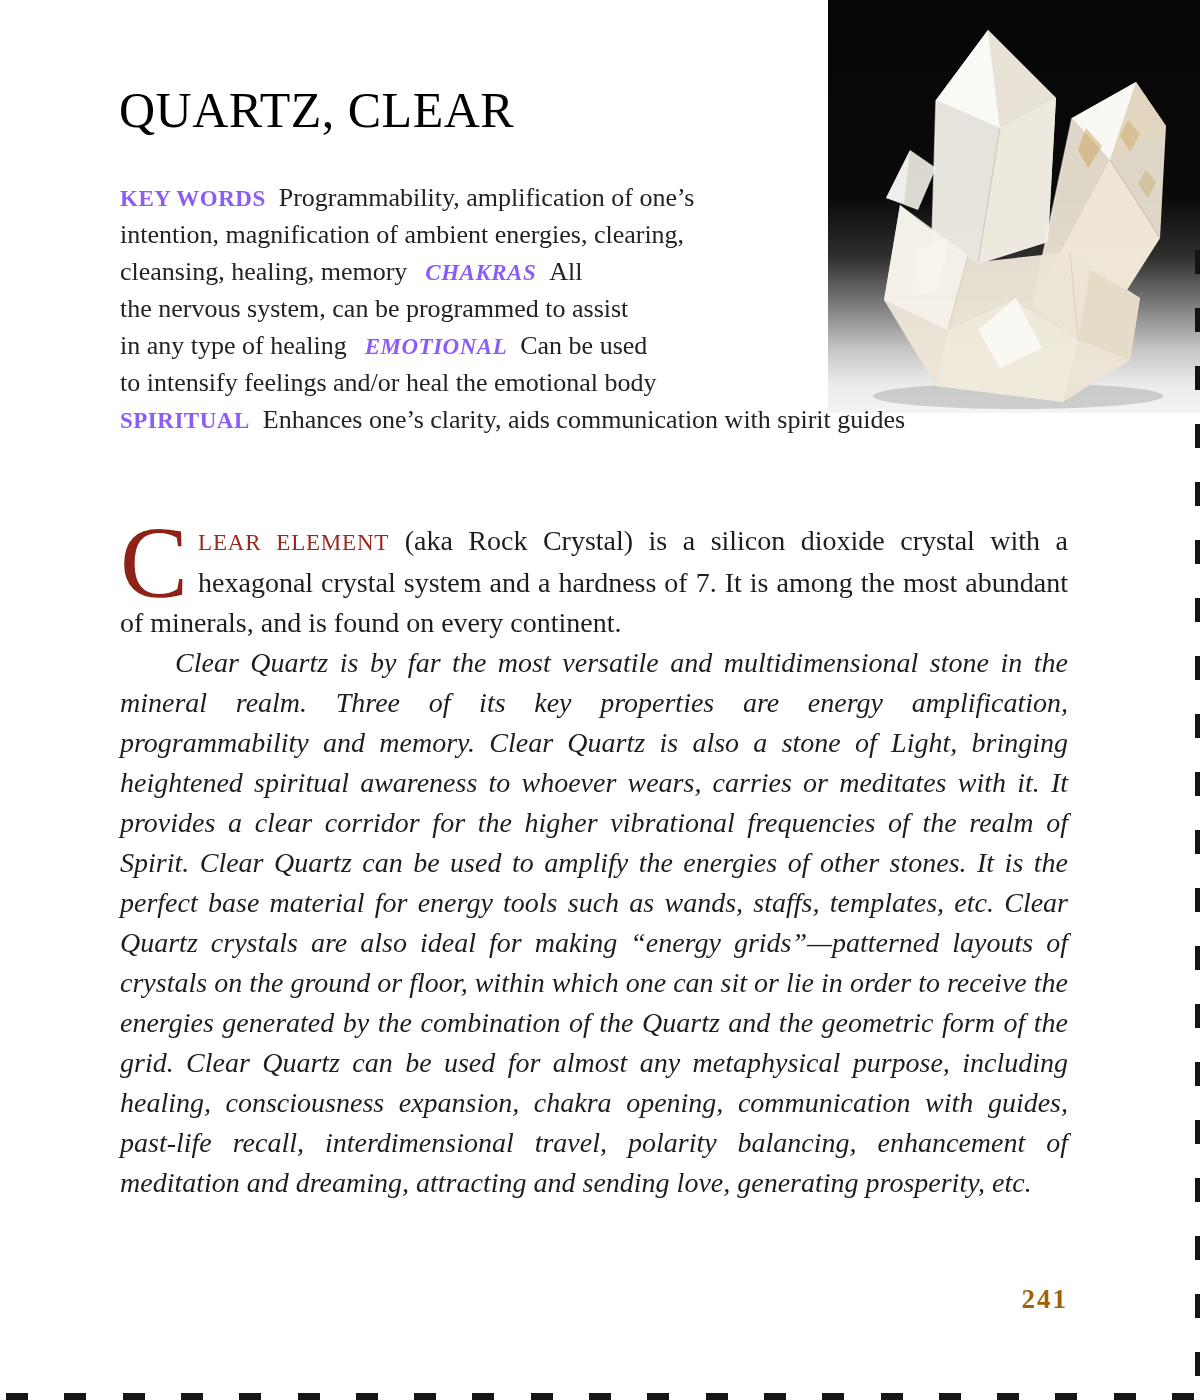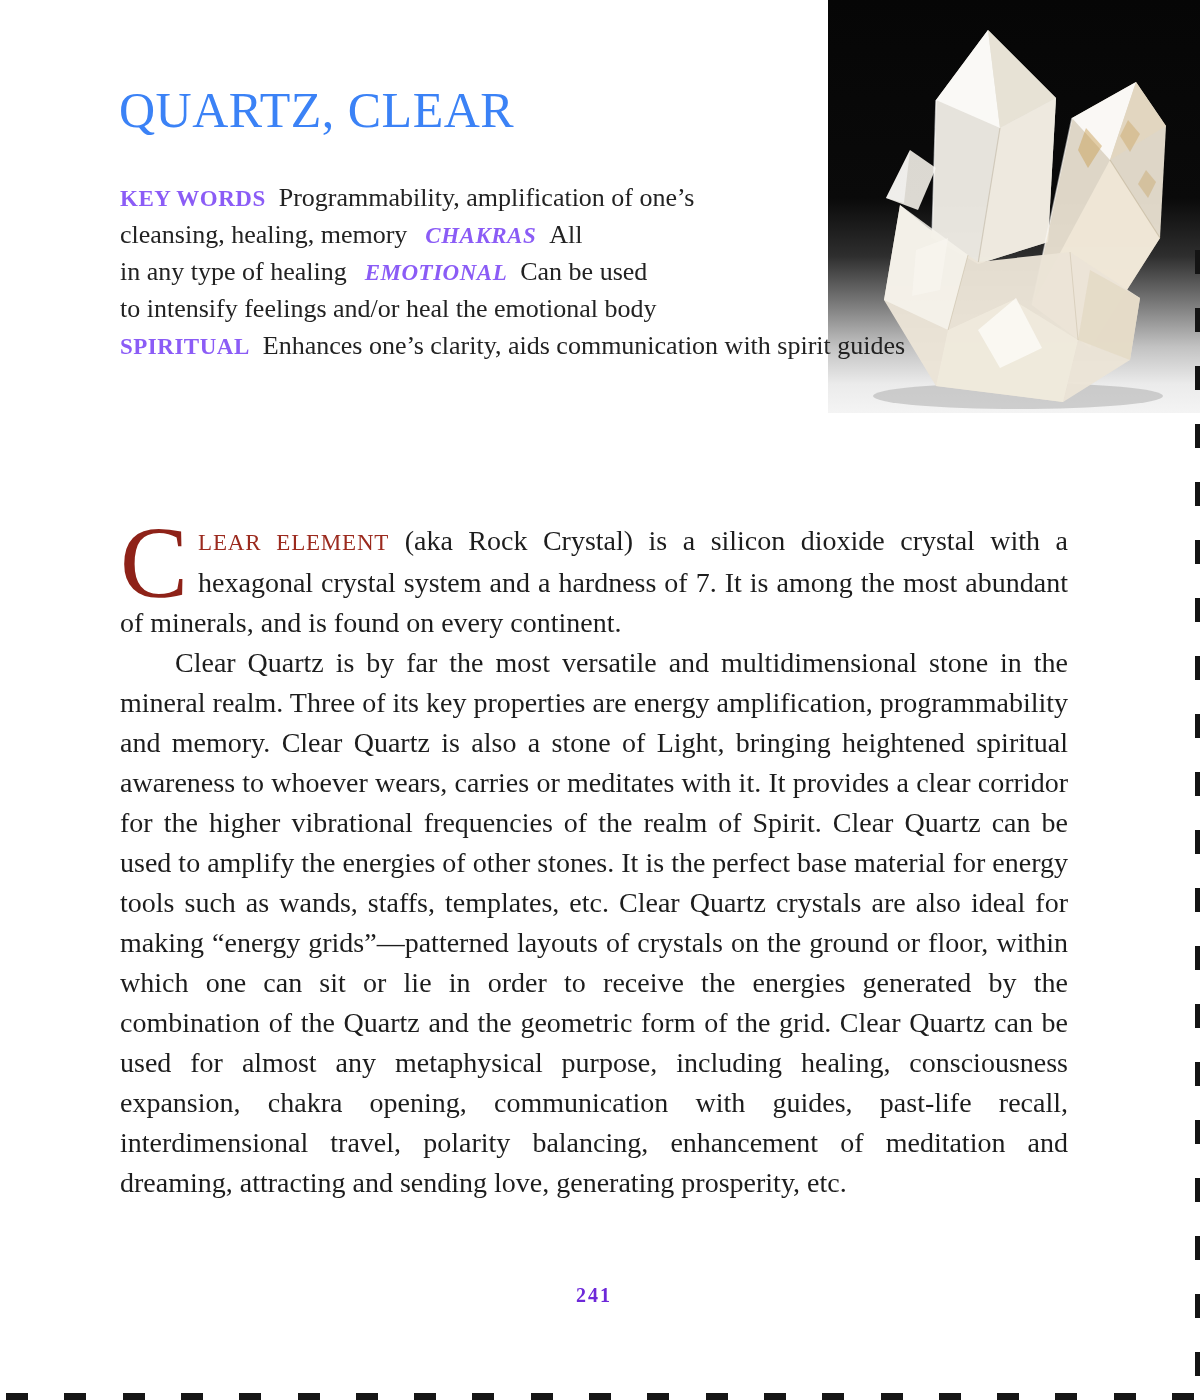"QUARTZ, CLEAR" .title { color: #3b82f6 -> #000000 }
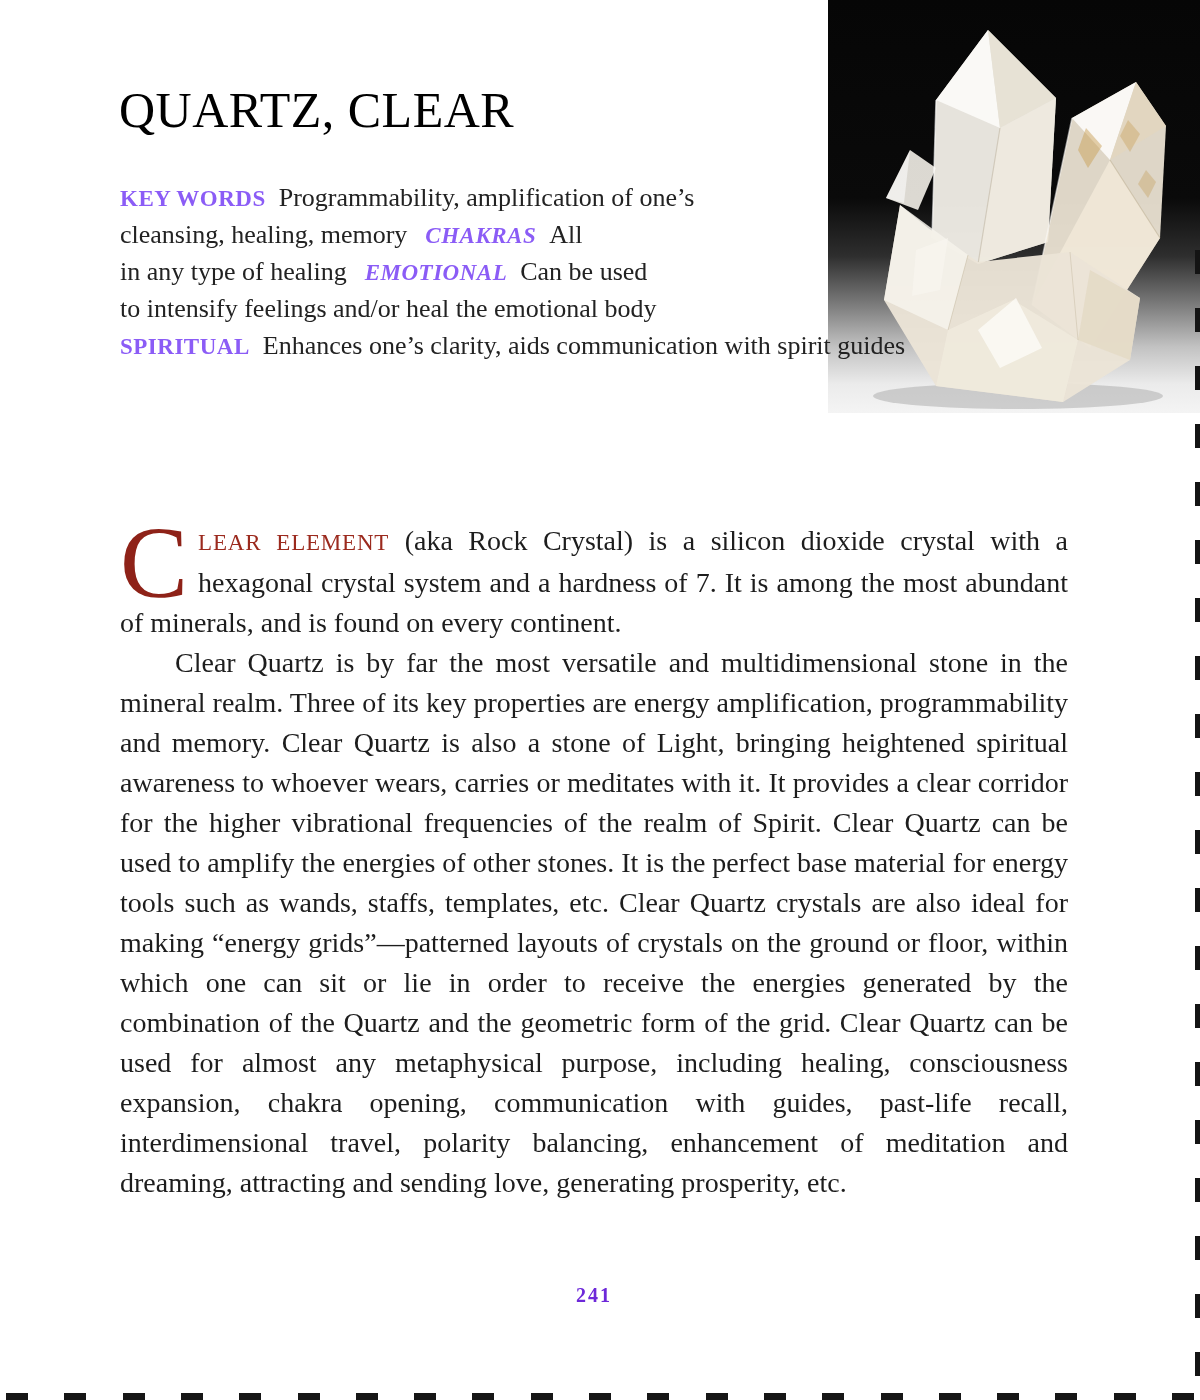"intention, magnification of ambient" div.kw-line { html: none -> <div><span>intention, magnification of ambient energies, clearing,</span></div> }
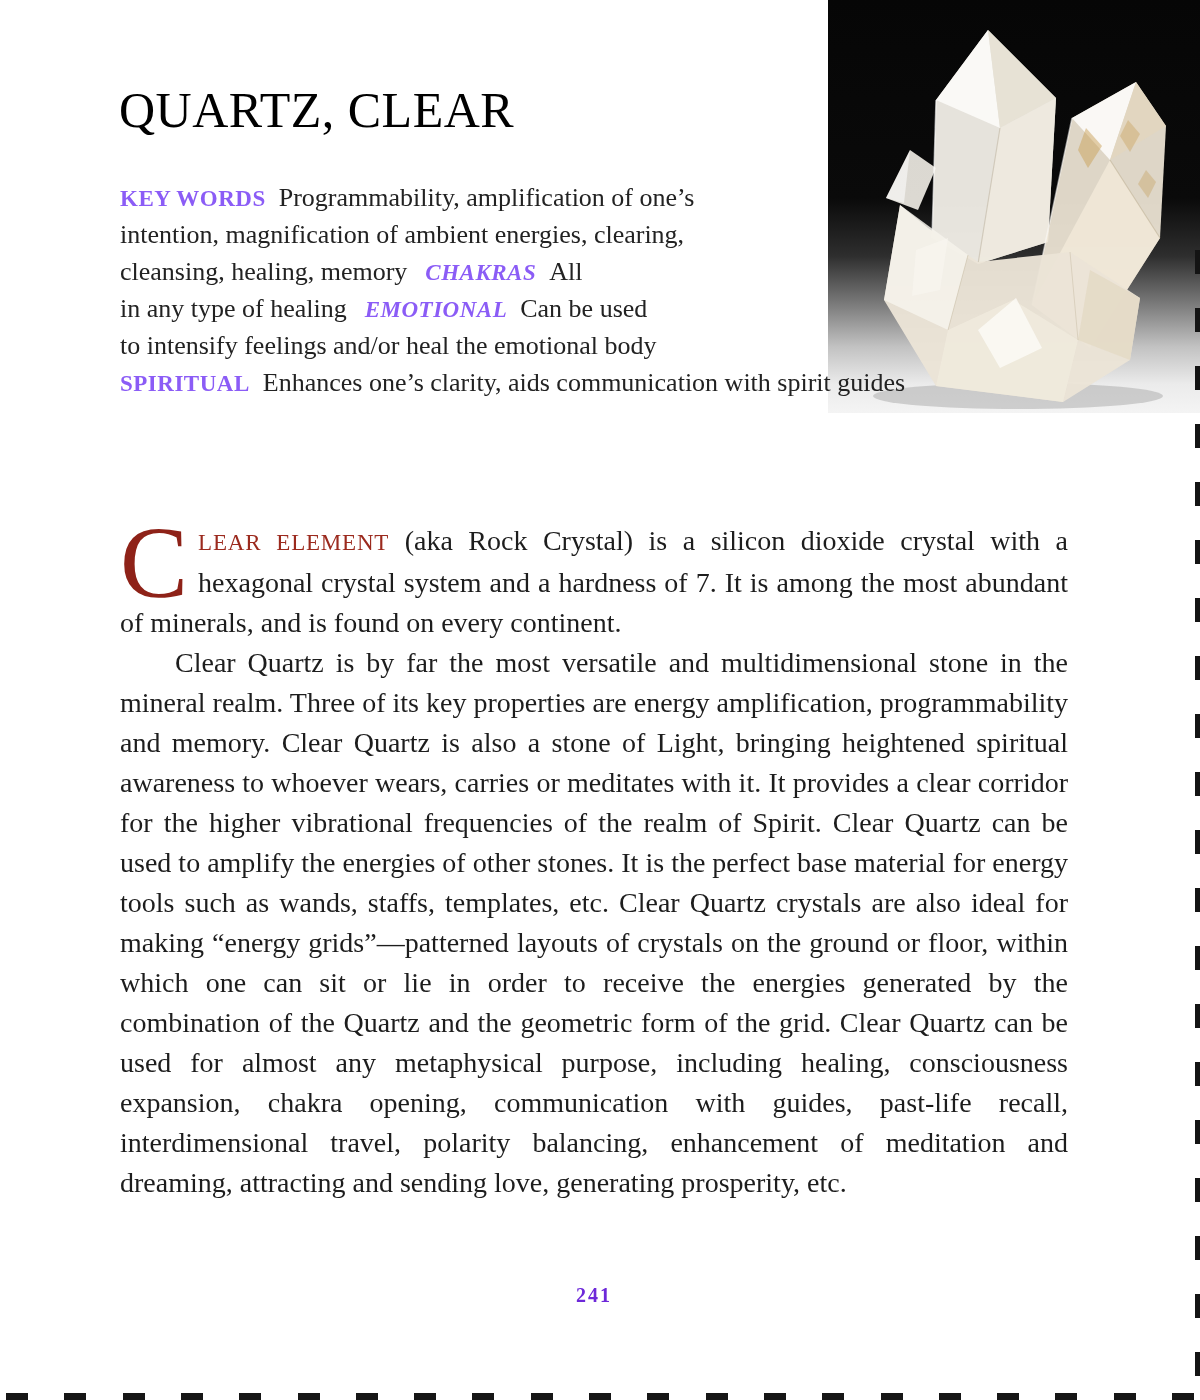"the nervous system, can be" div.kw-line { html: none -> <div><span>the nervous system, can be programmed to assist</span></div> }
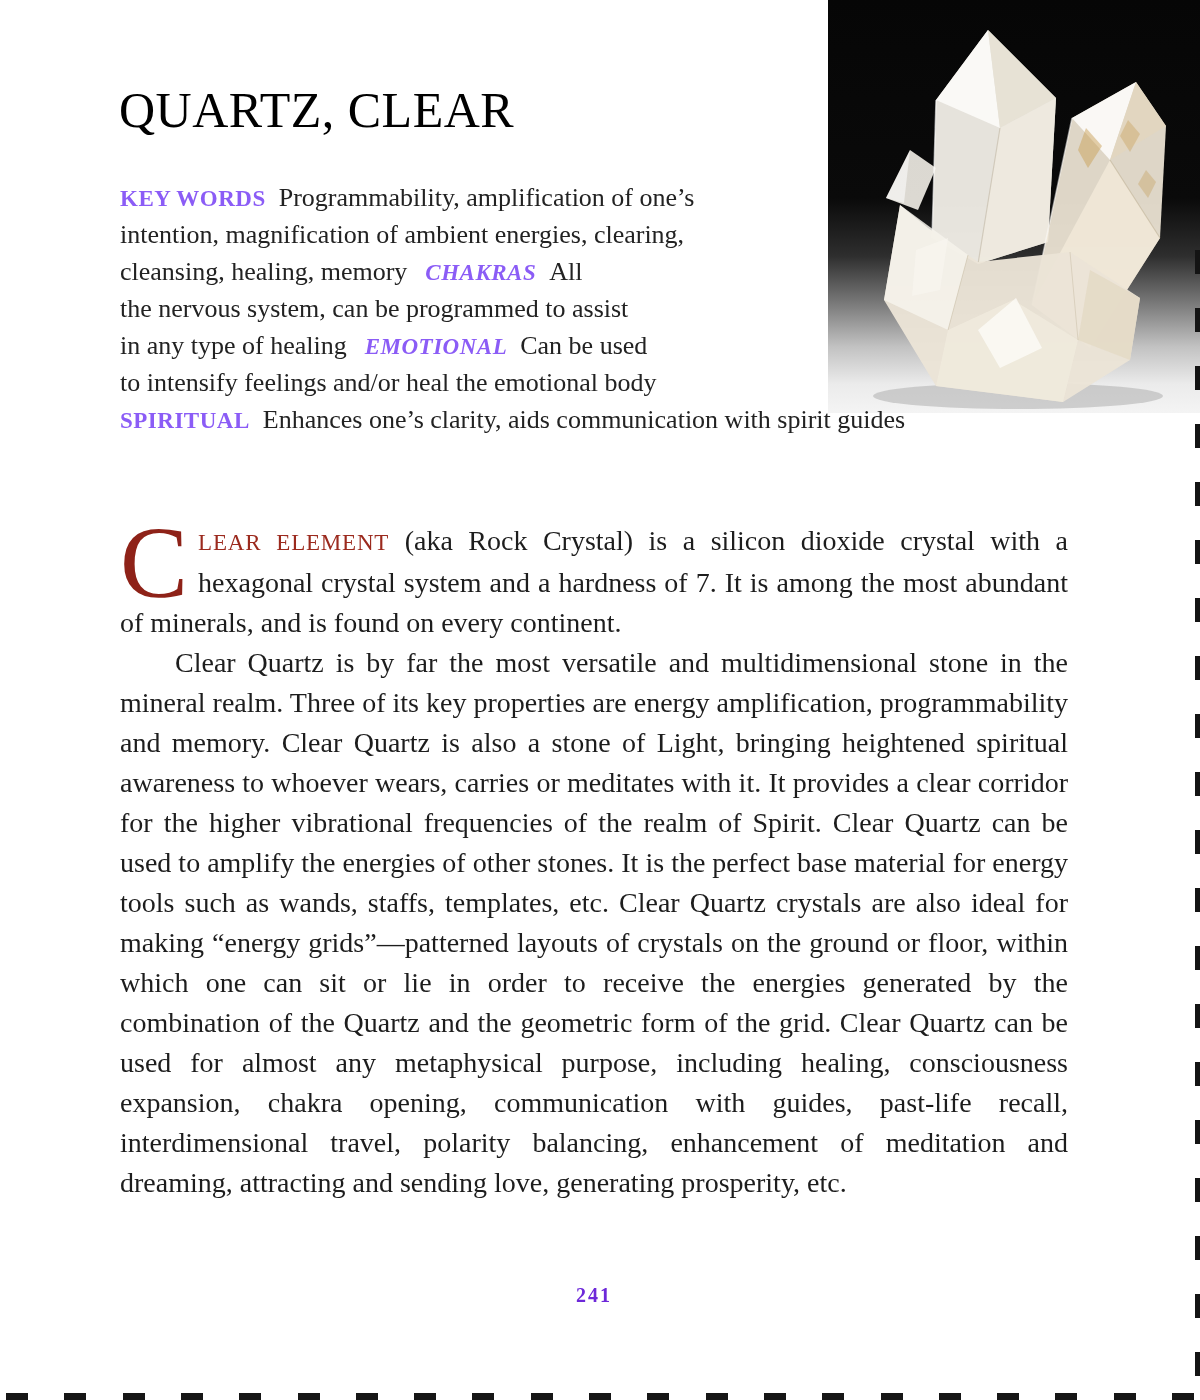"Clear Quartz is by far" .para.indent { font-style: none -> italic }
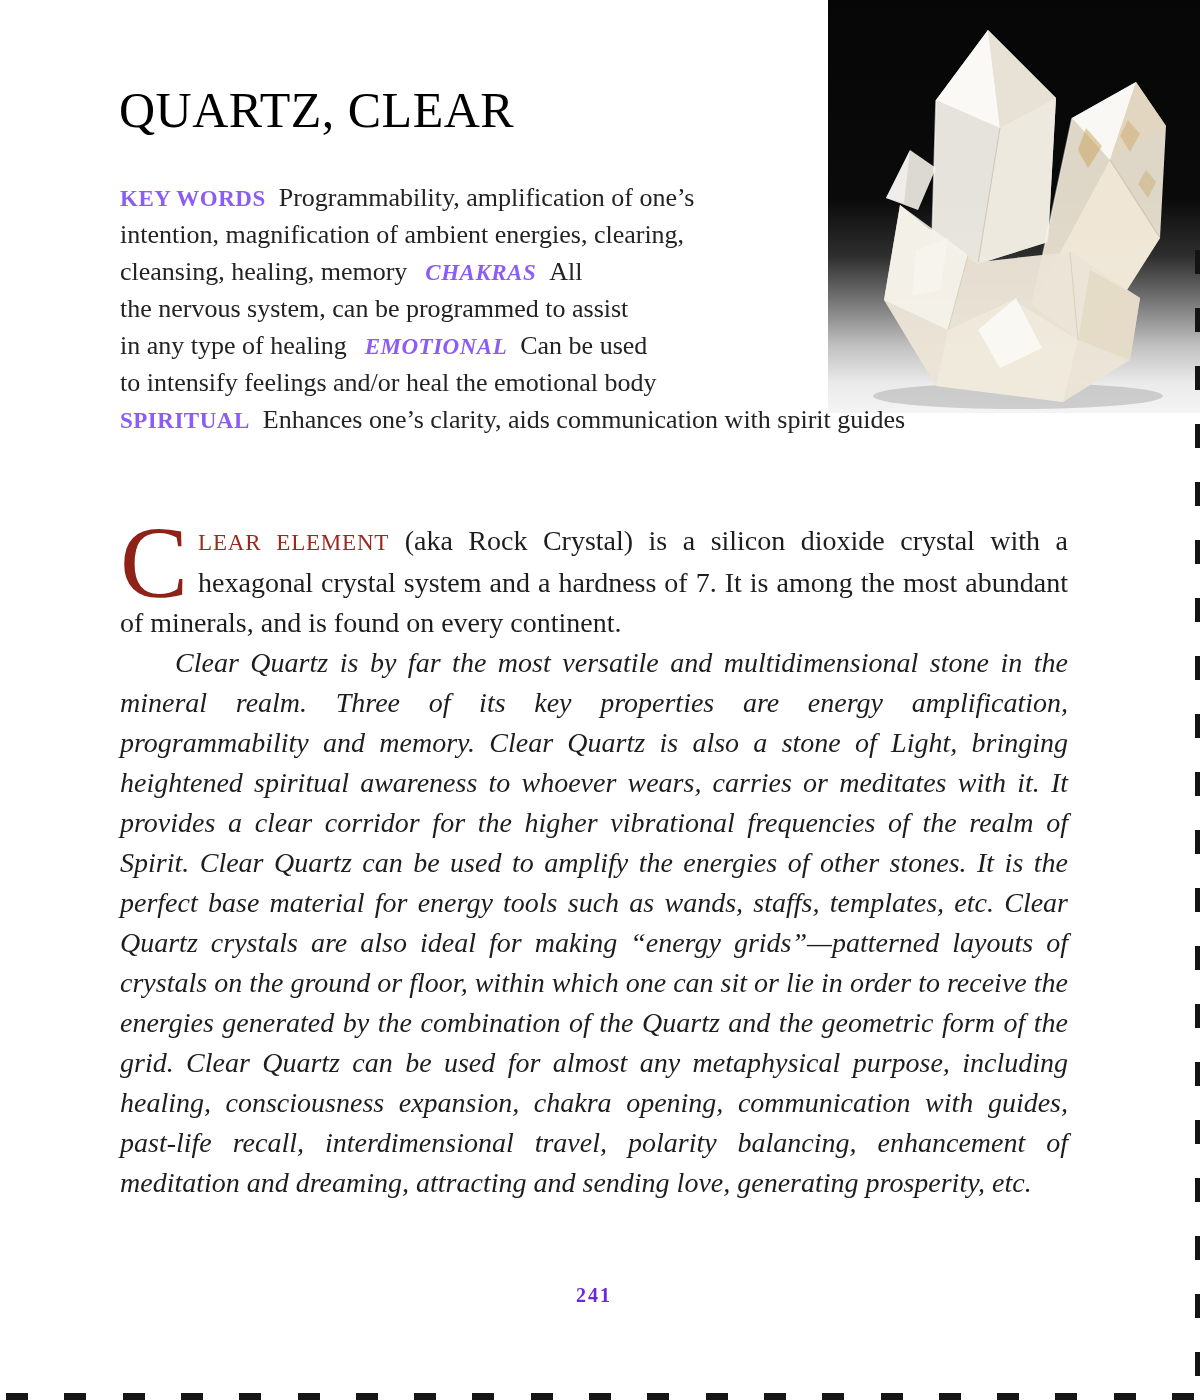"241" .pagenum { color: #6d28d9 -> #a16207; font-size: 20px -> 27px; text-align: center -> right }
